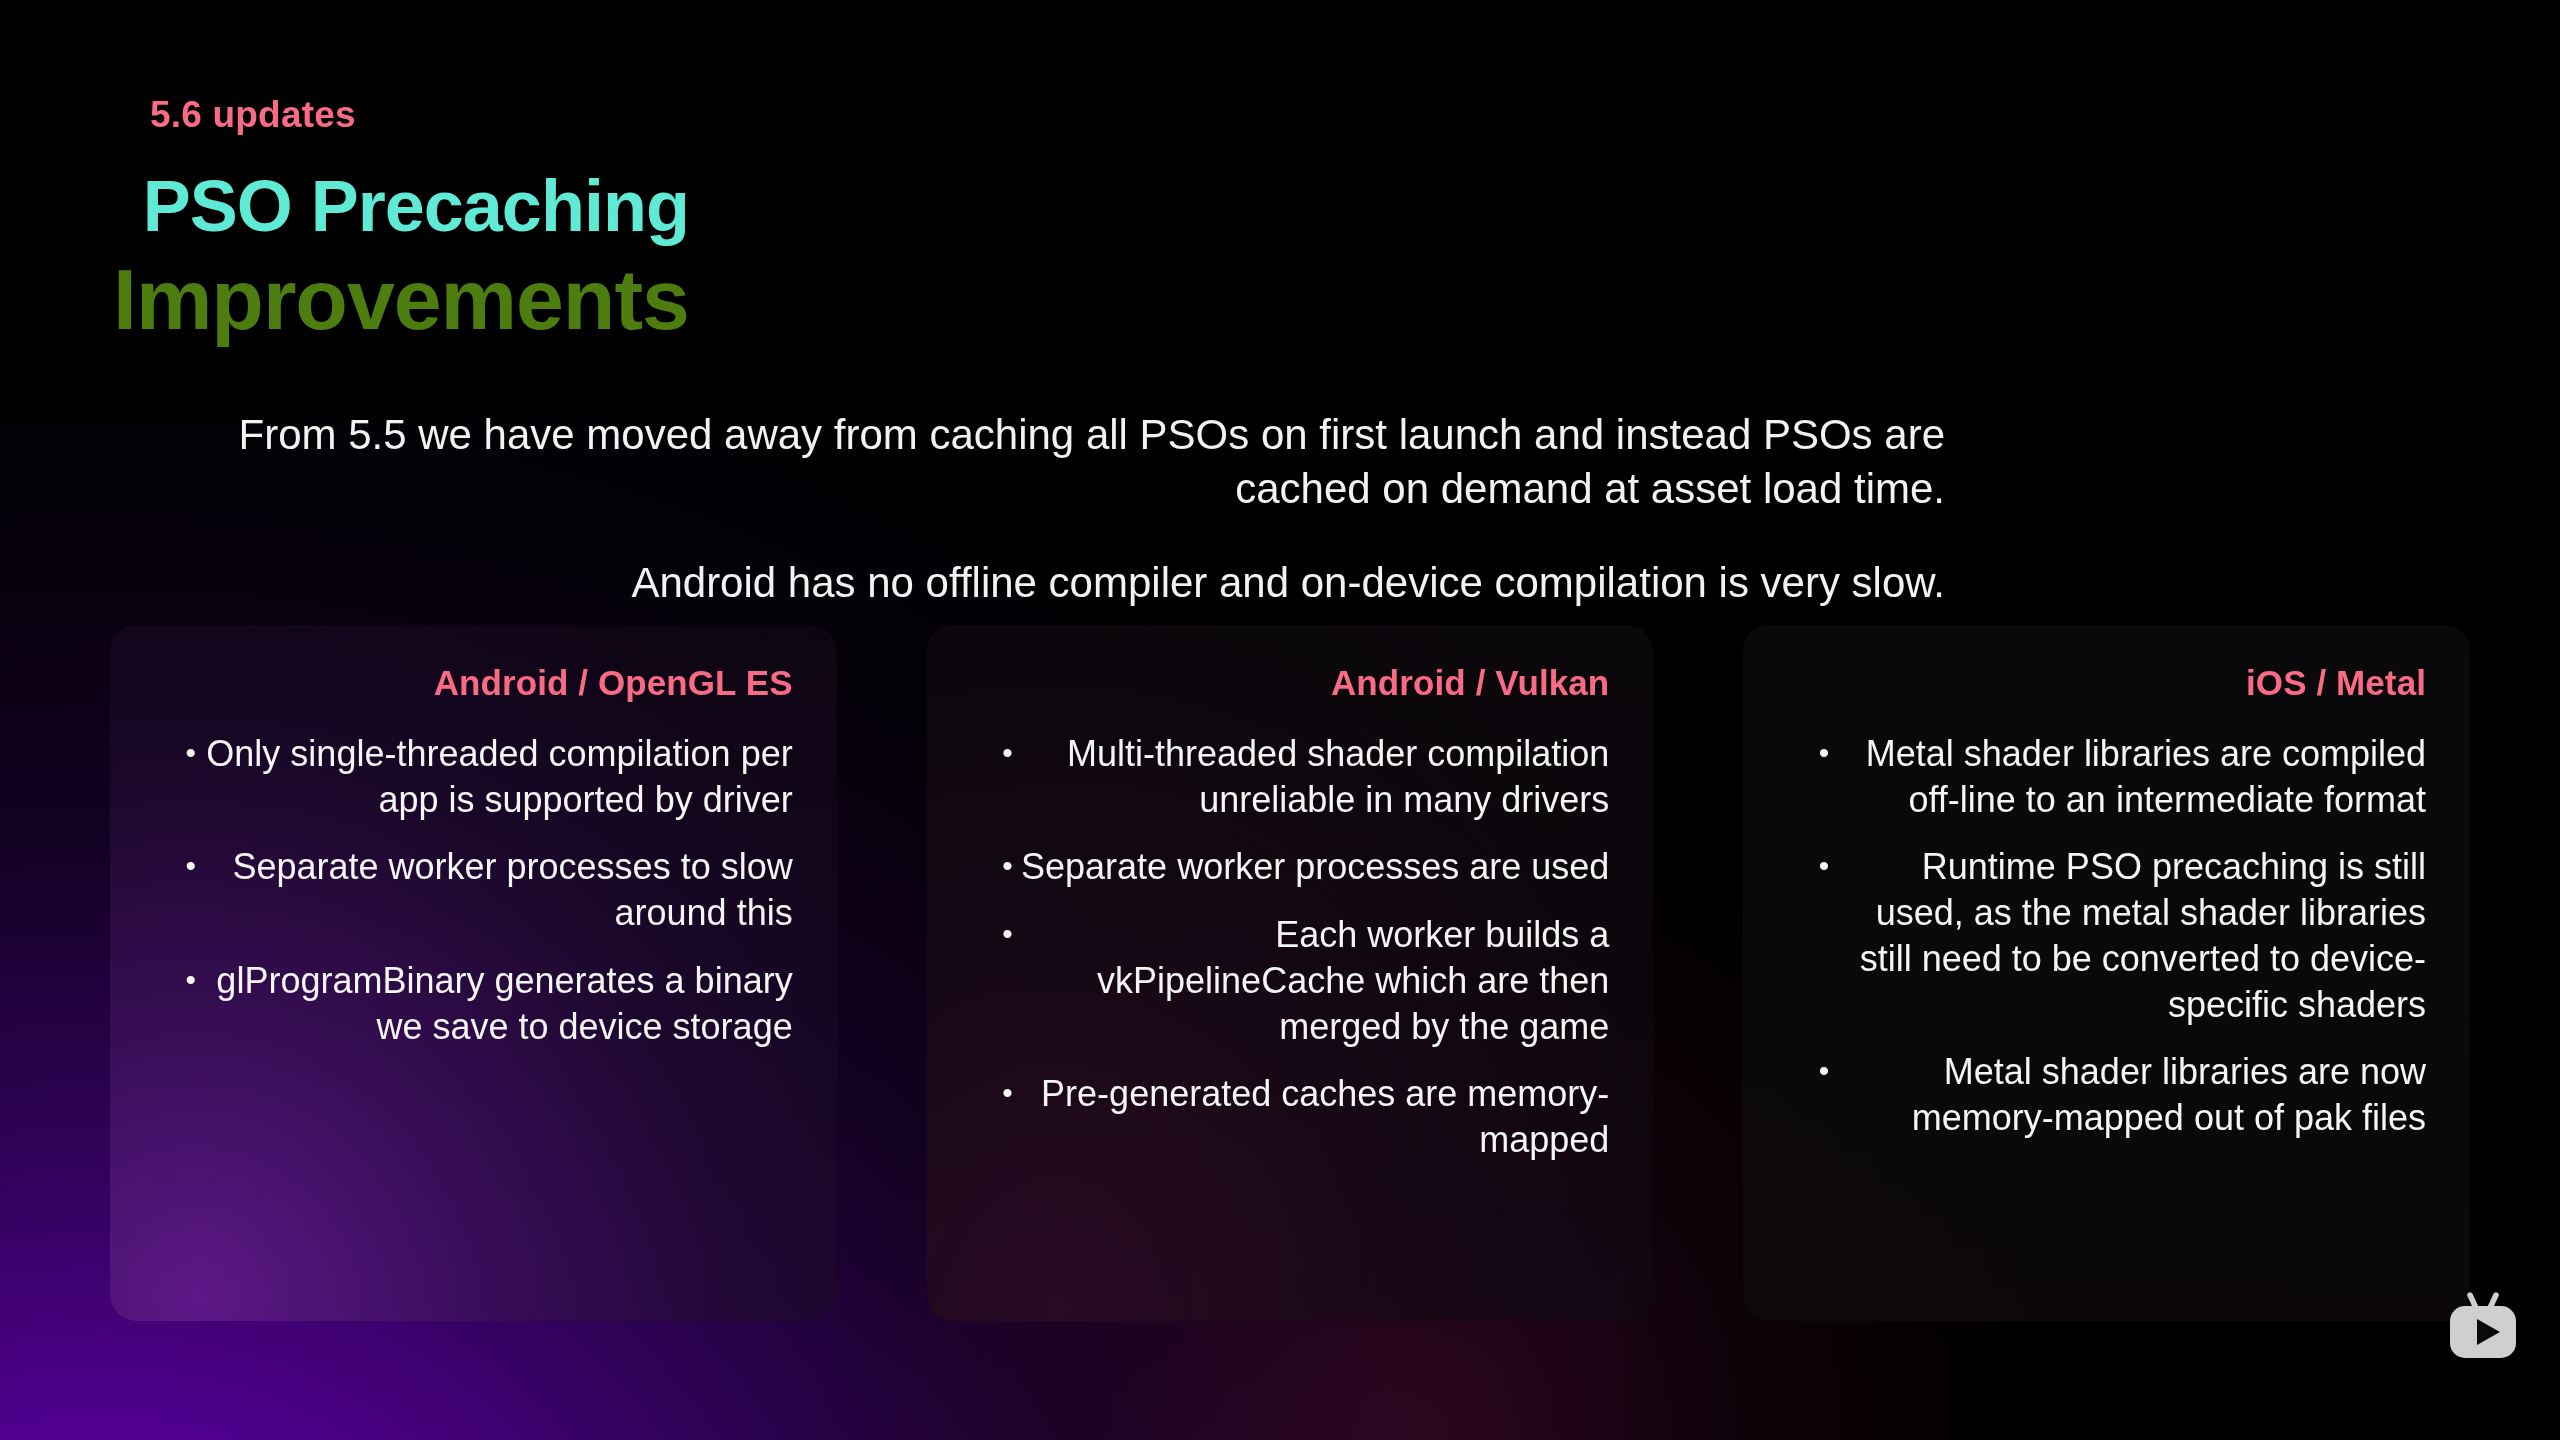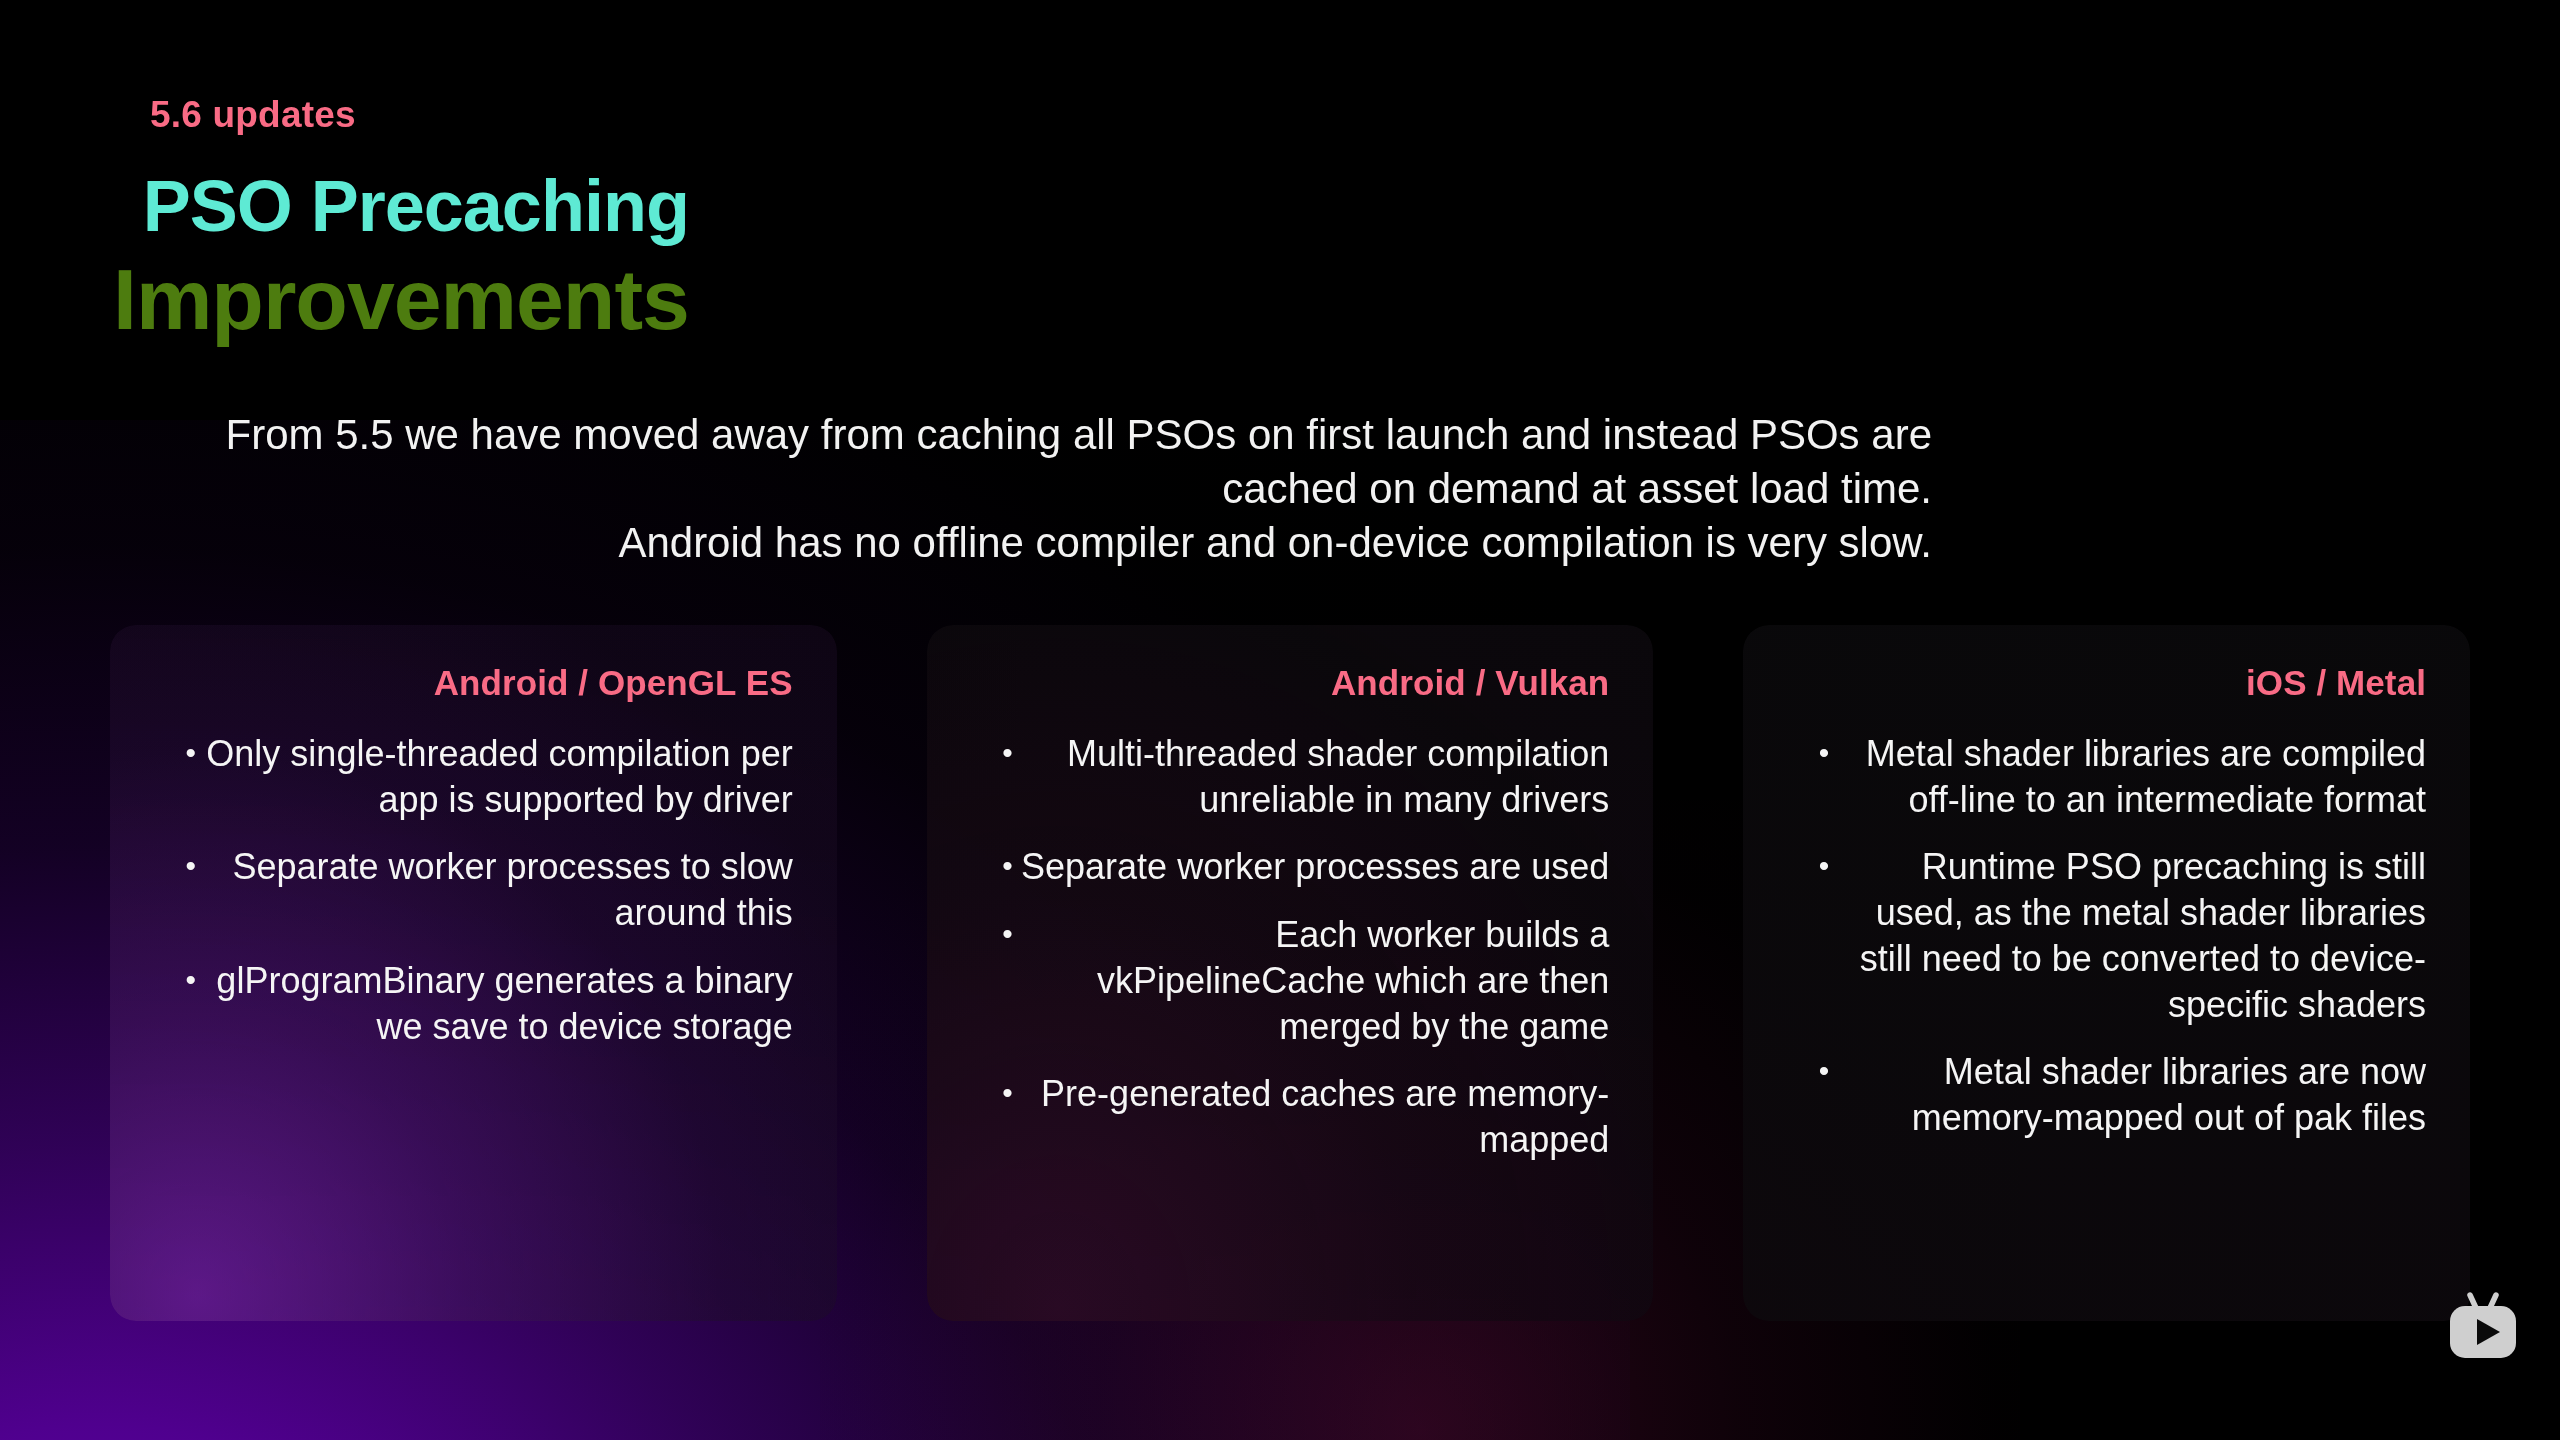"From 5.5 we have moved" .intro { left: 102px -> 115px }
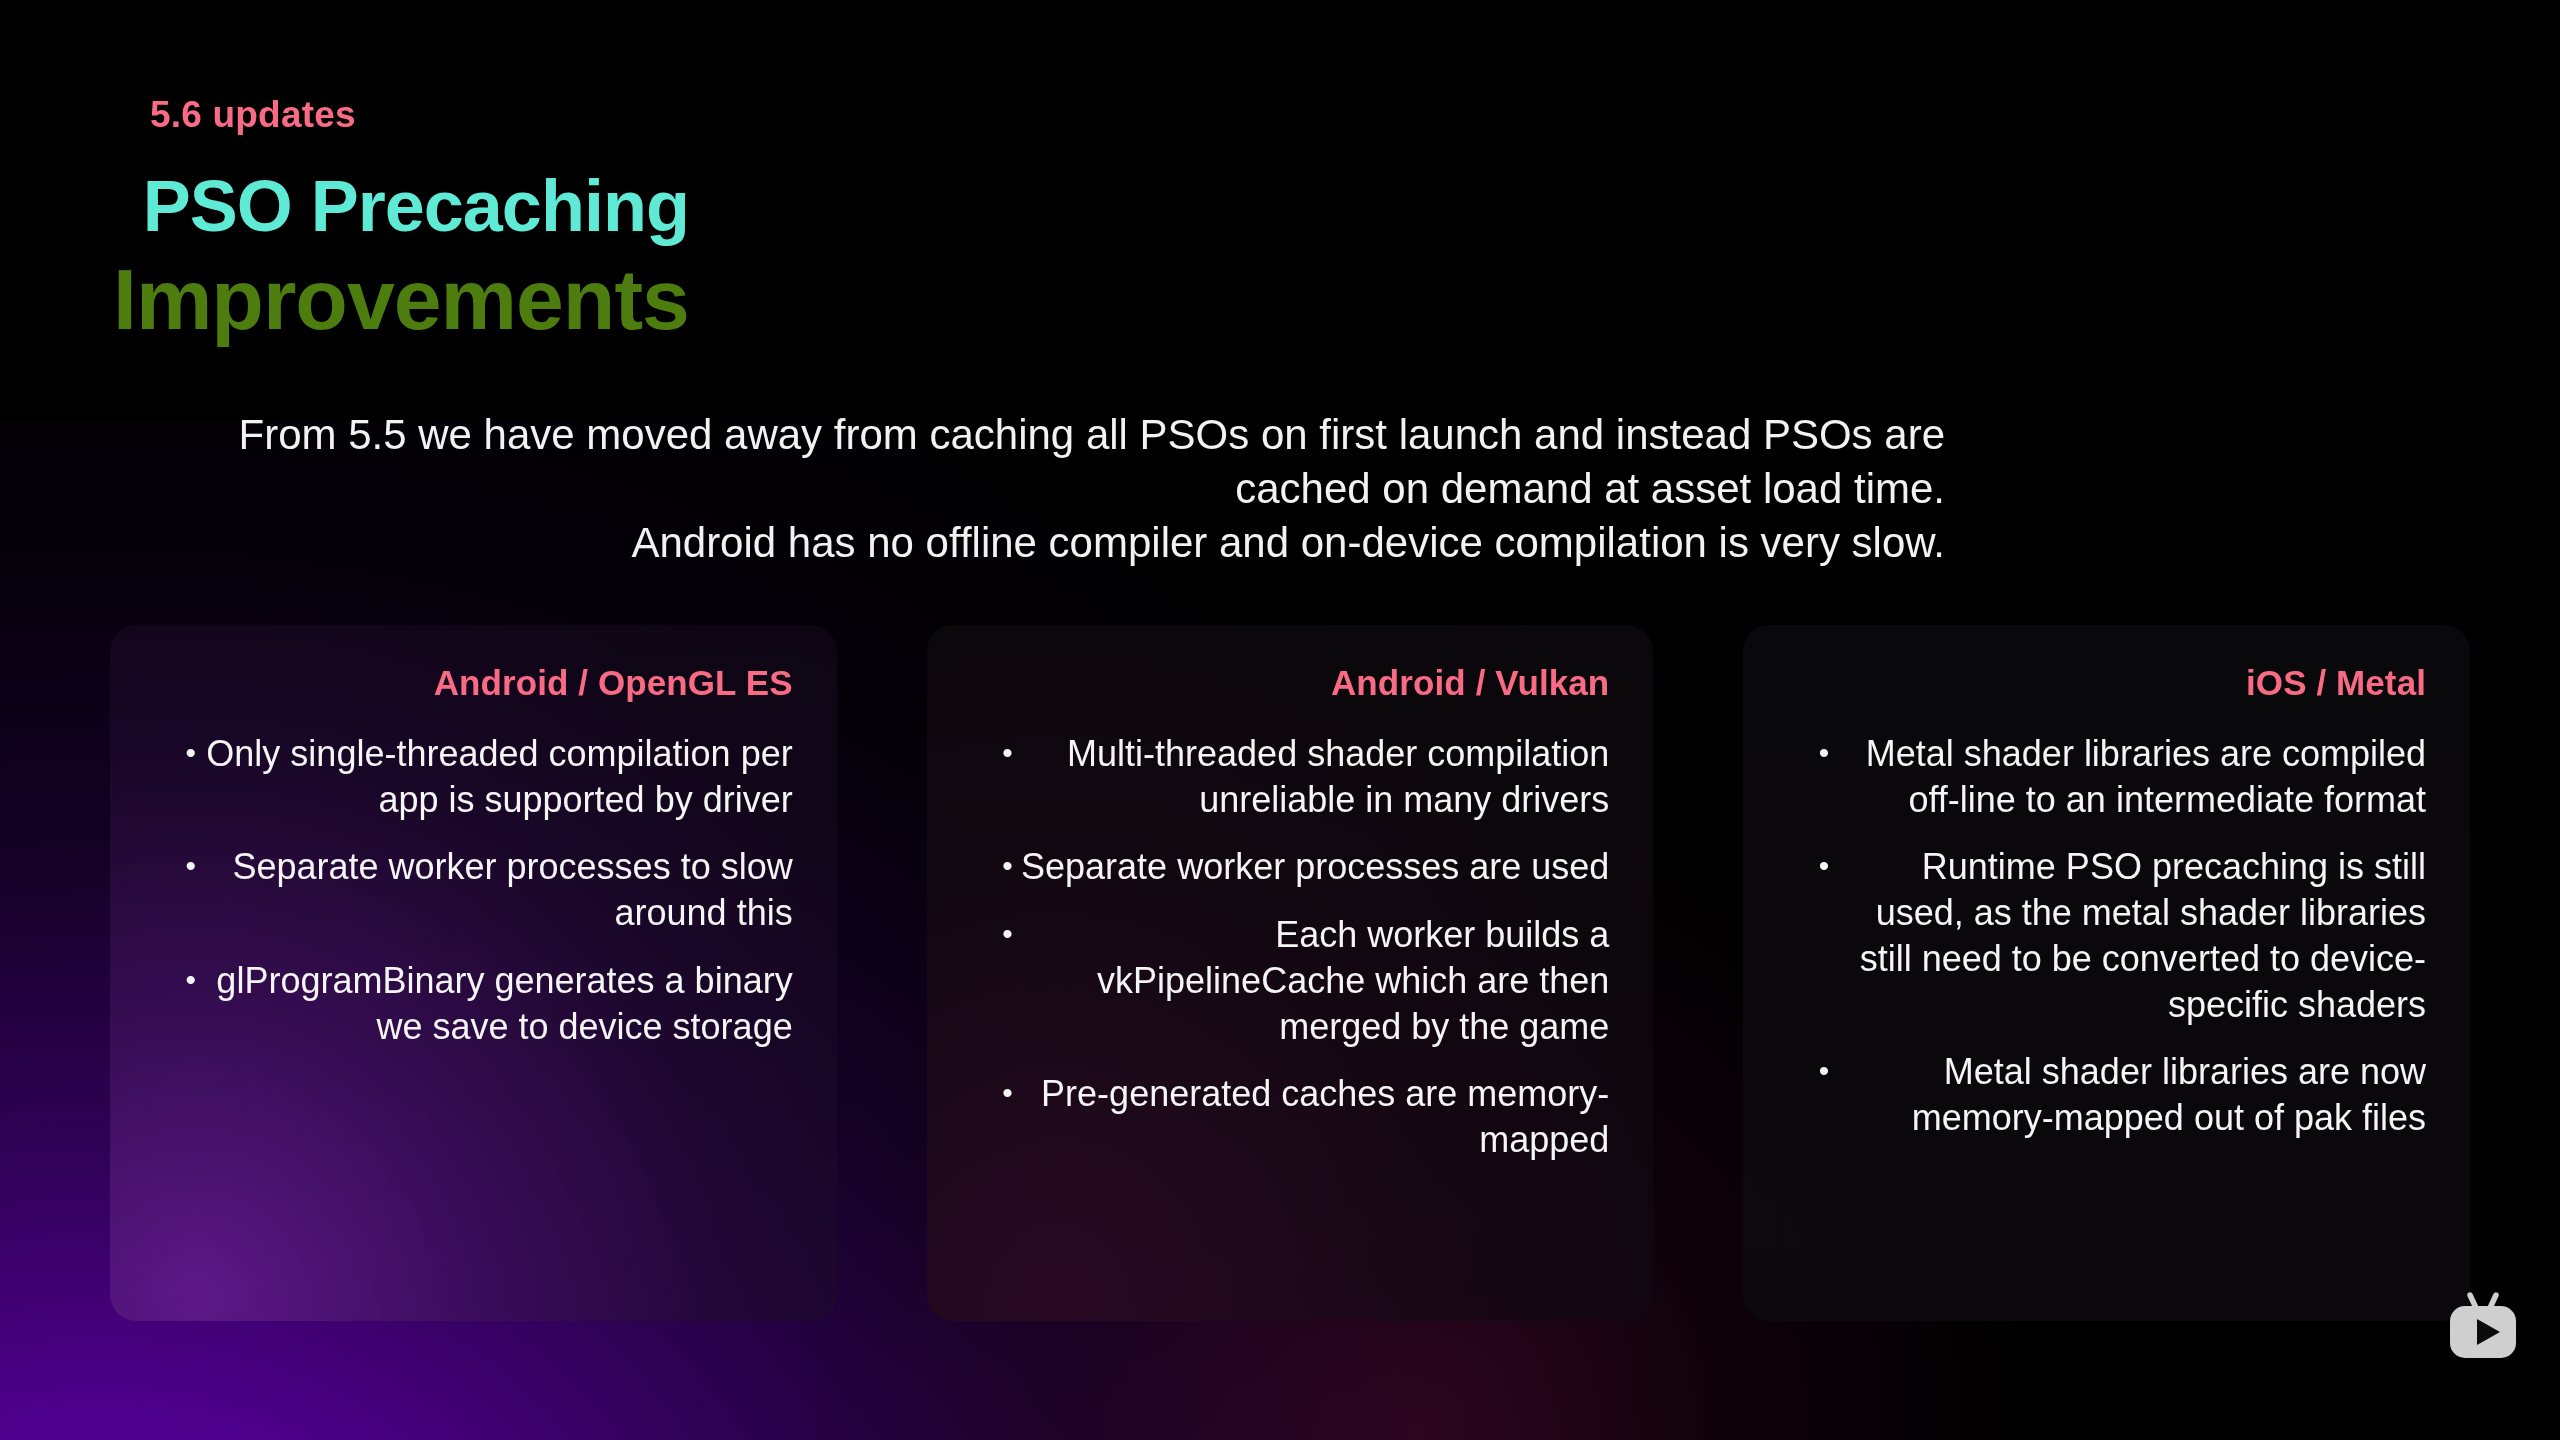"Android has no offline compiler" .intro p.second { margin-top: none -> 40px }
